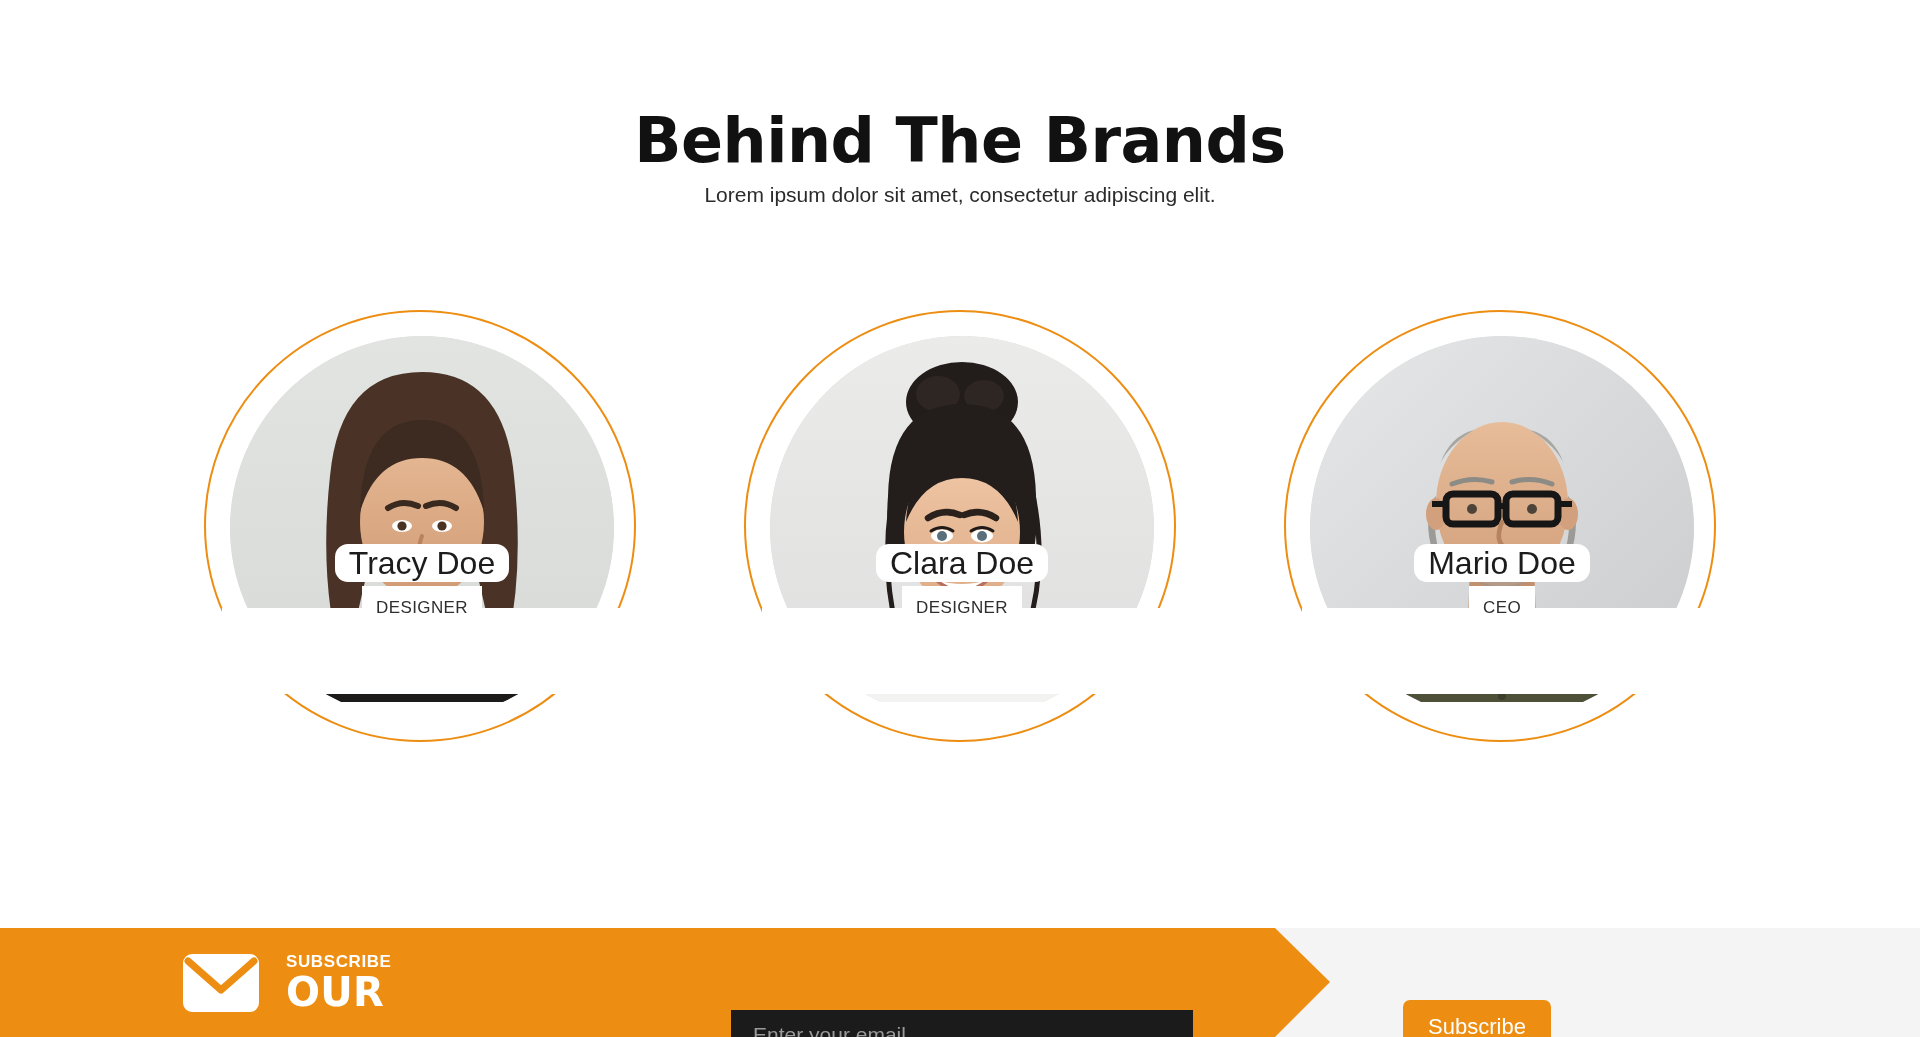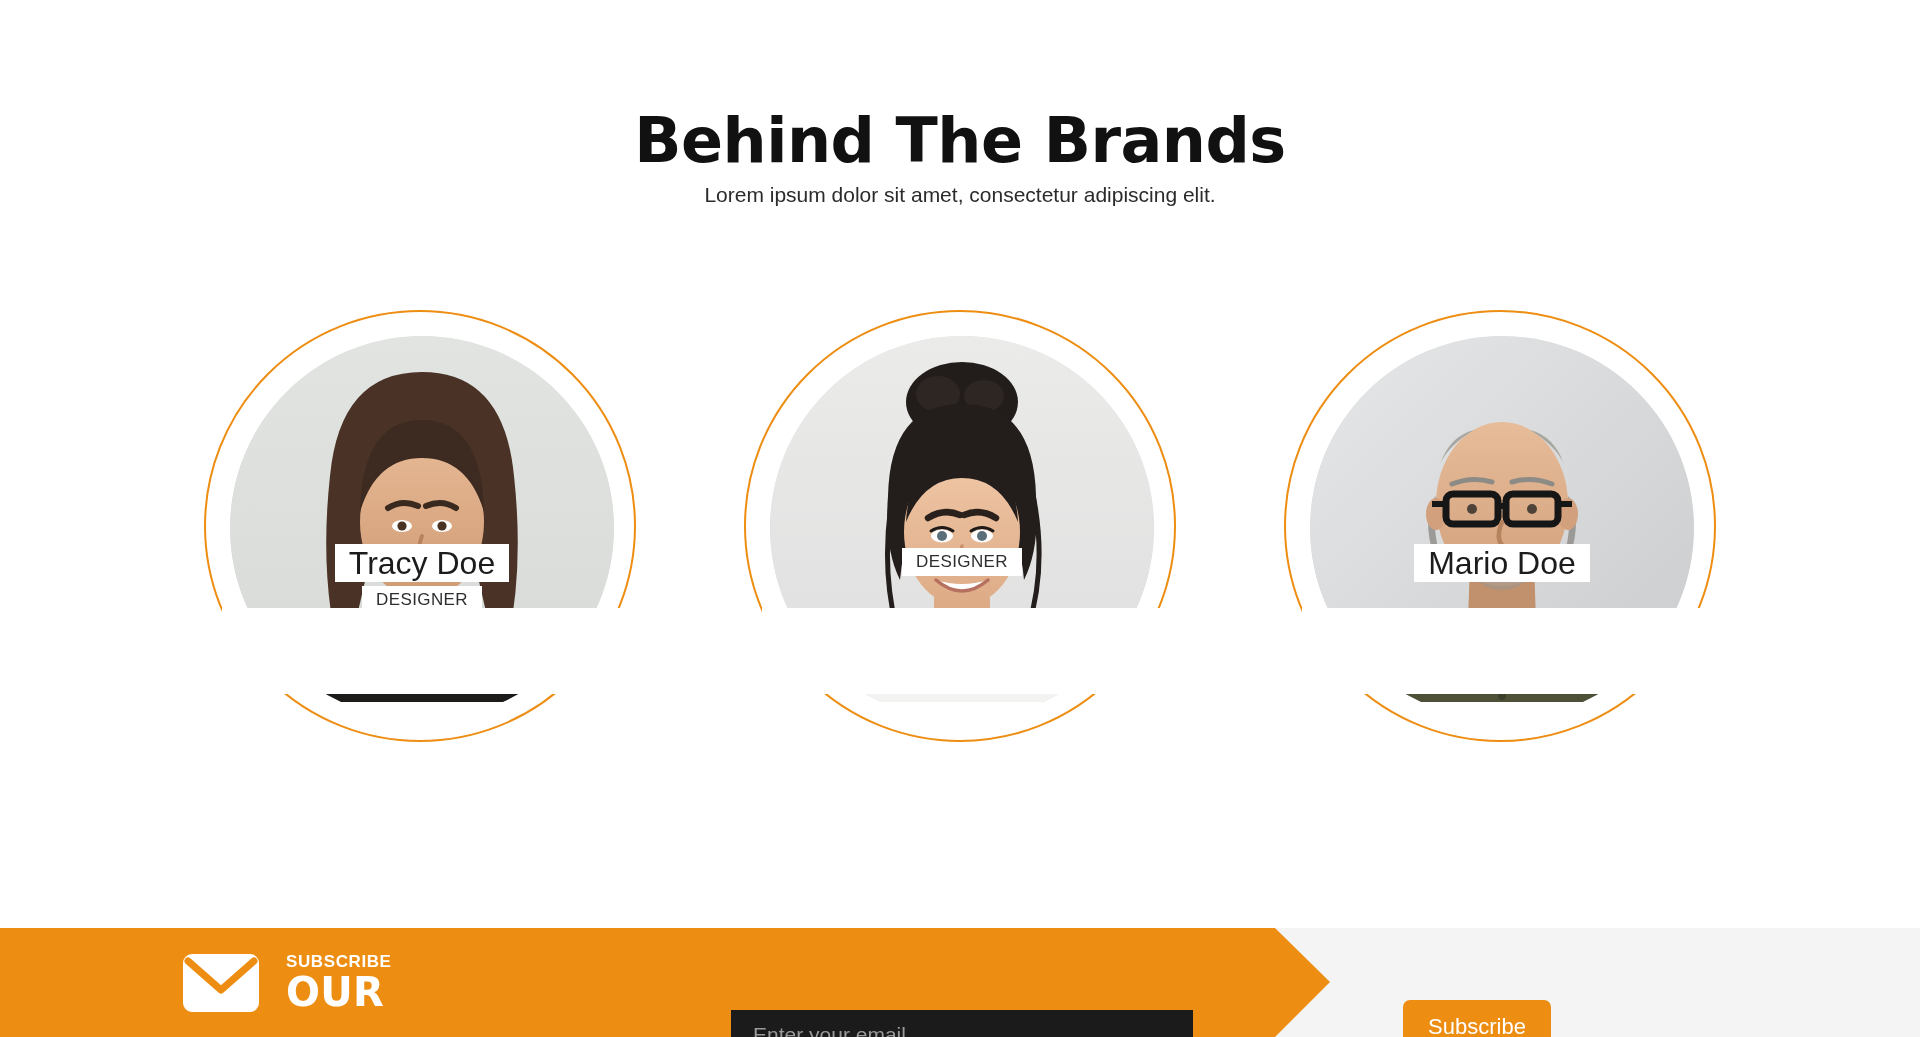"Tracy Doe" .member-name { border-radius: none -> 13px }
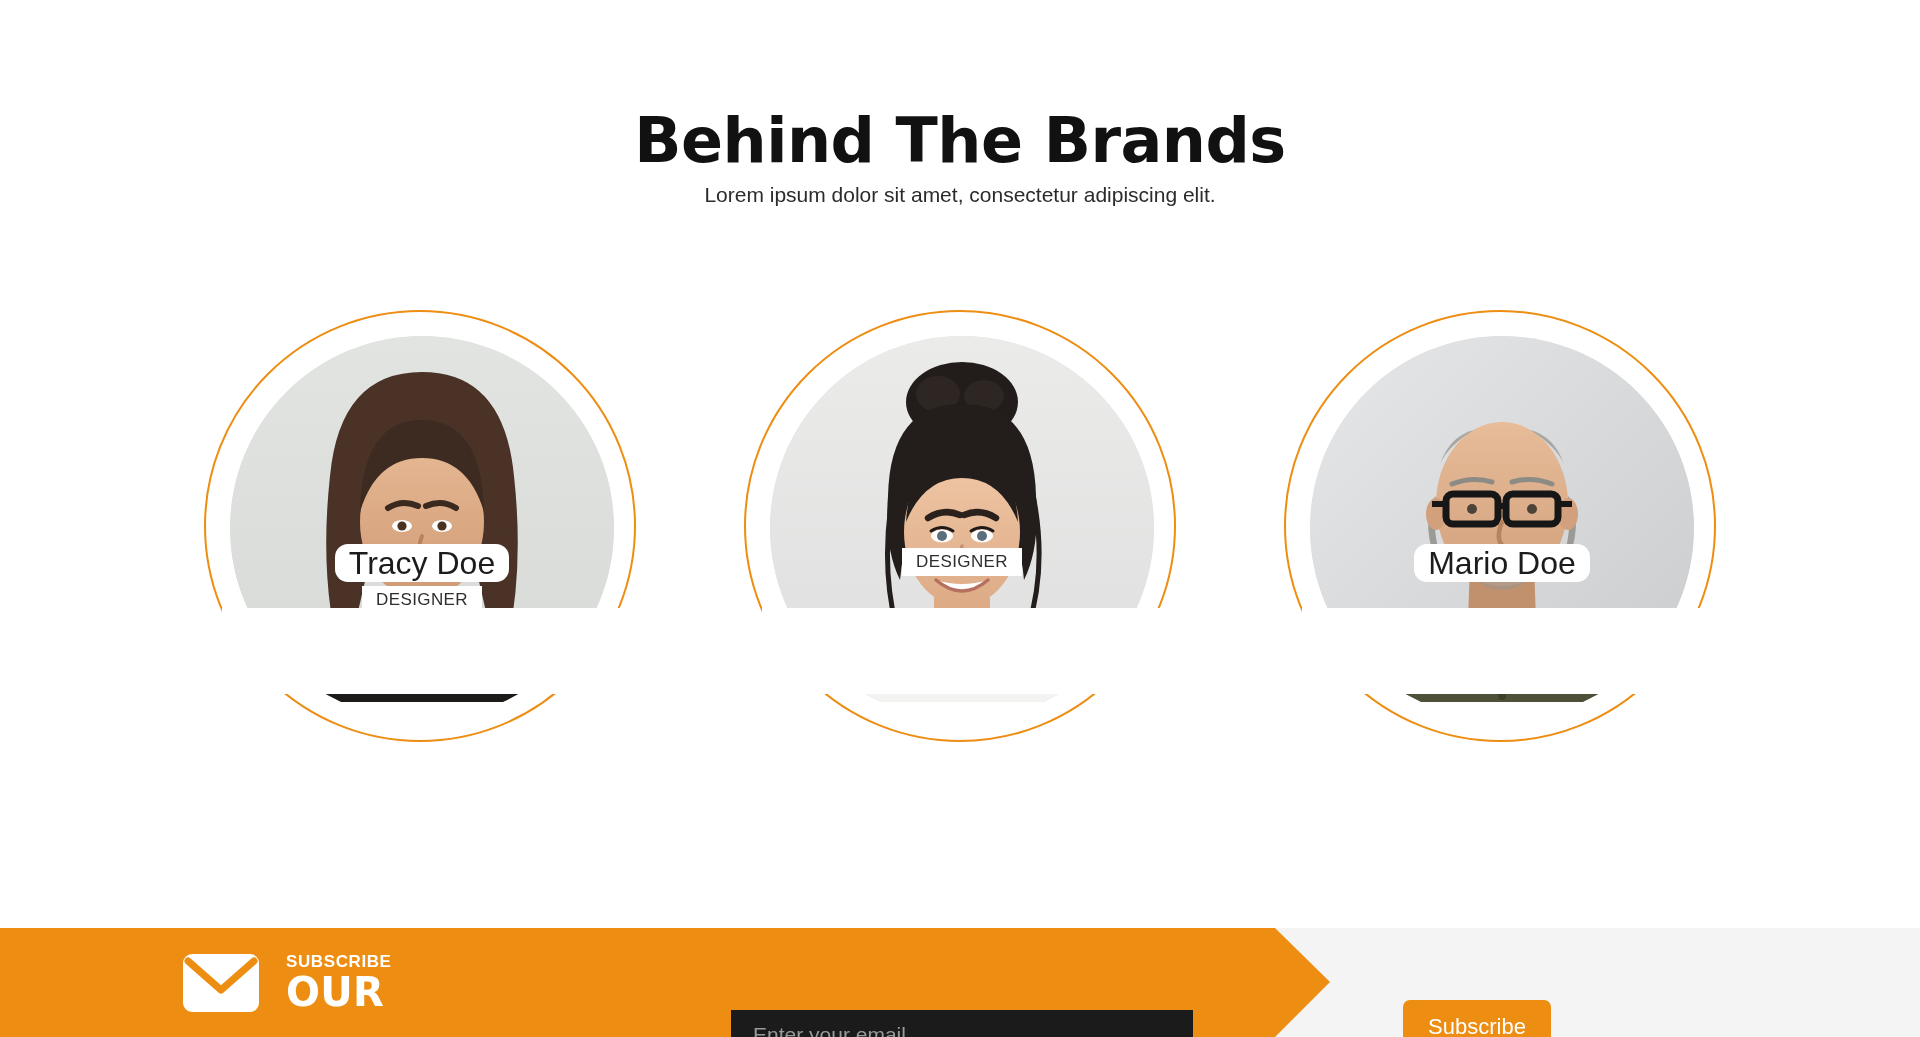"Clara Doe" div { html: none -> <div><span>Clara Doe</span></div> }
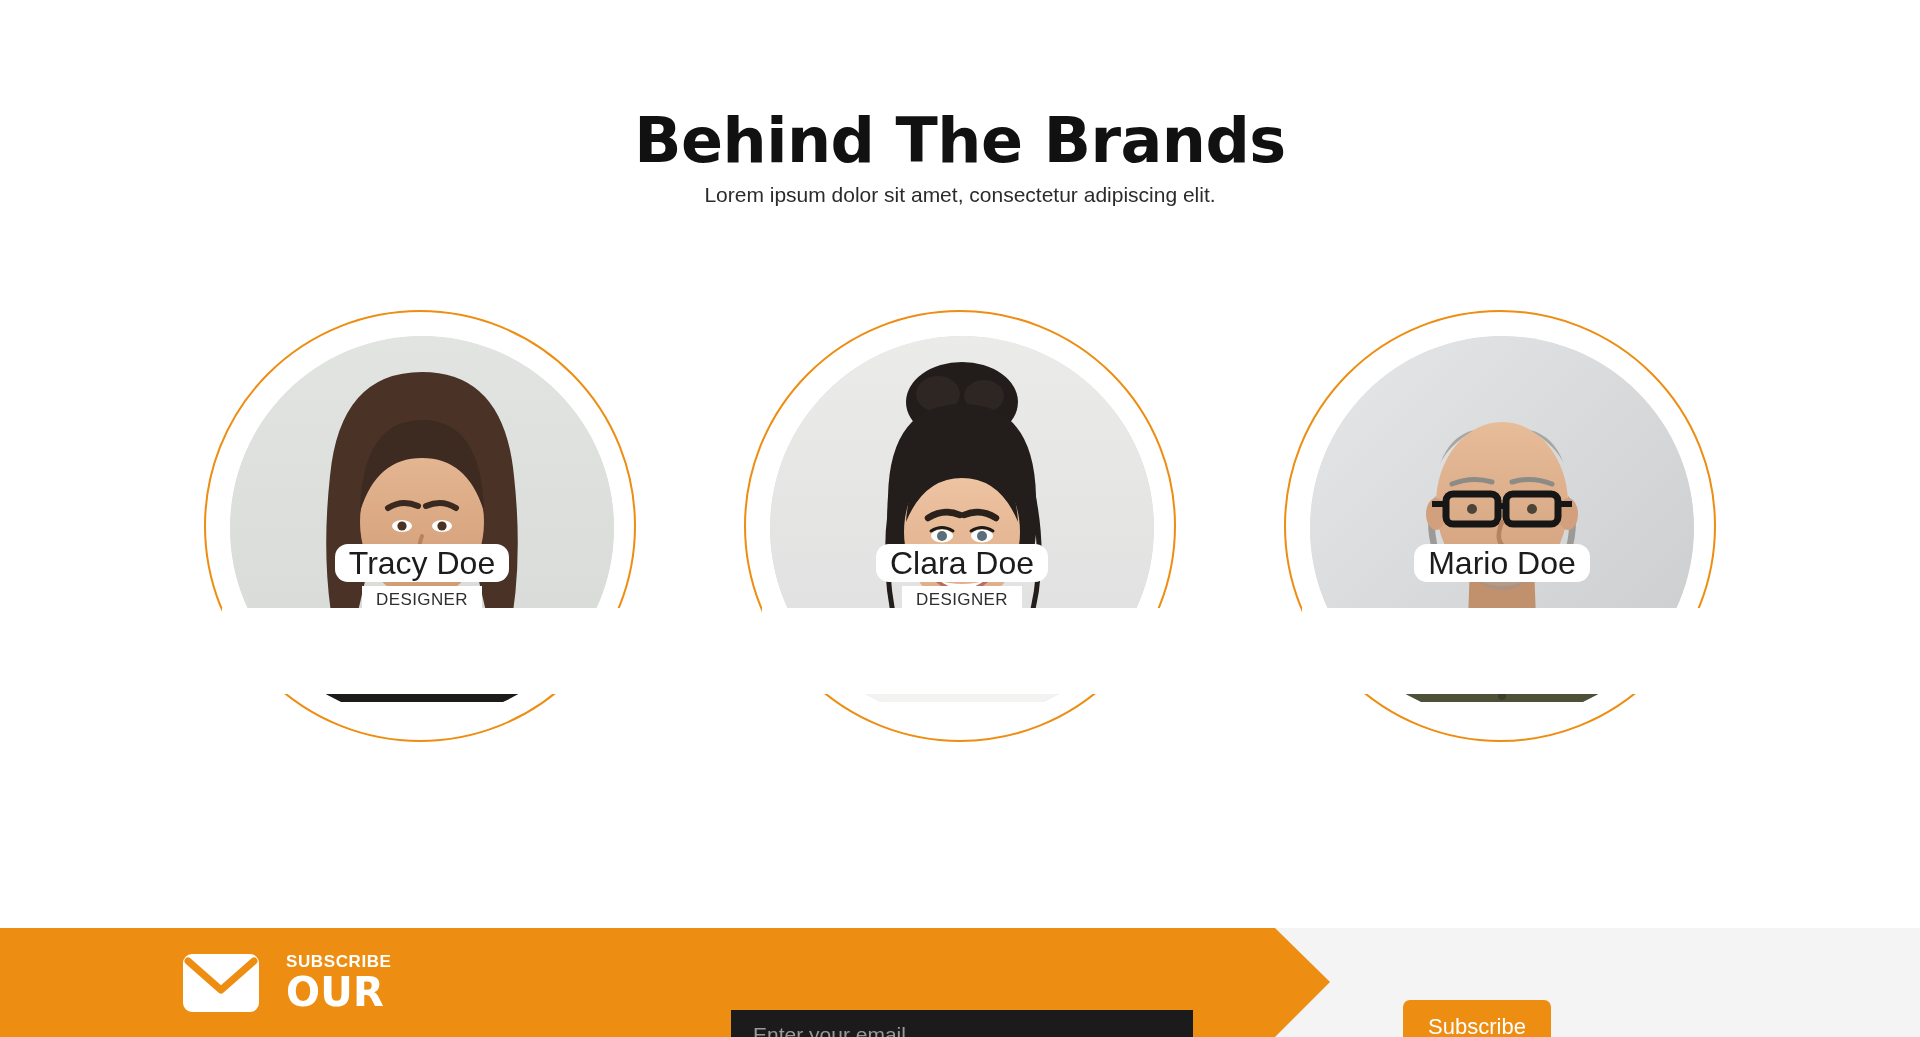"DESIGNER" .member-role { padding: 4px 14px -> 12px 14px }
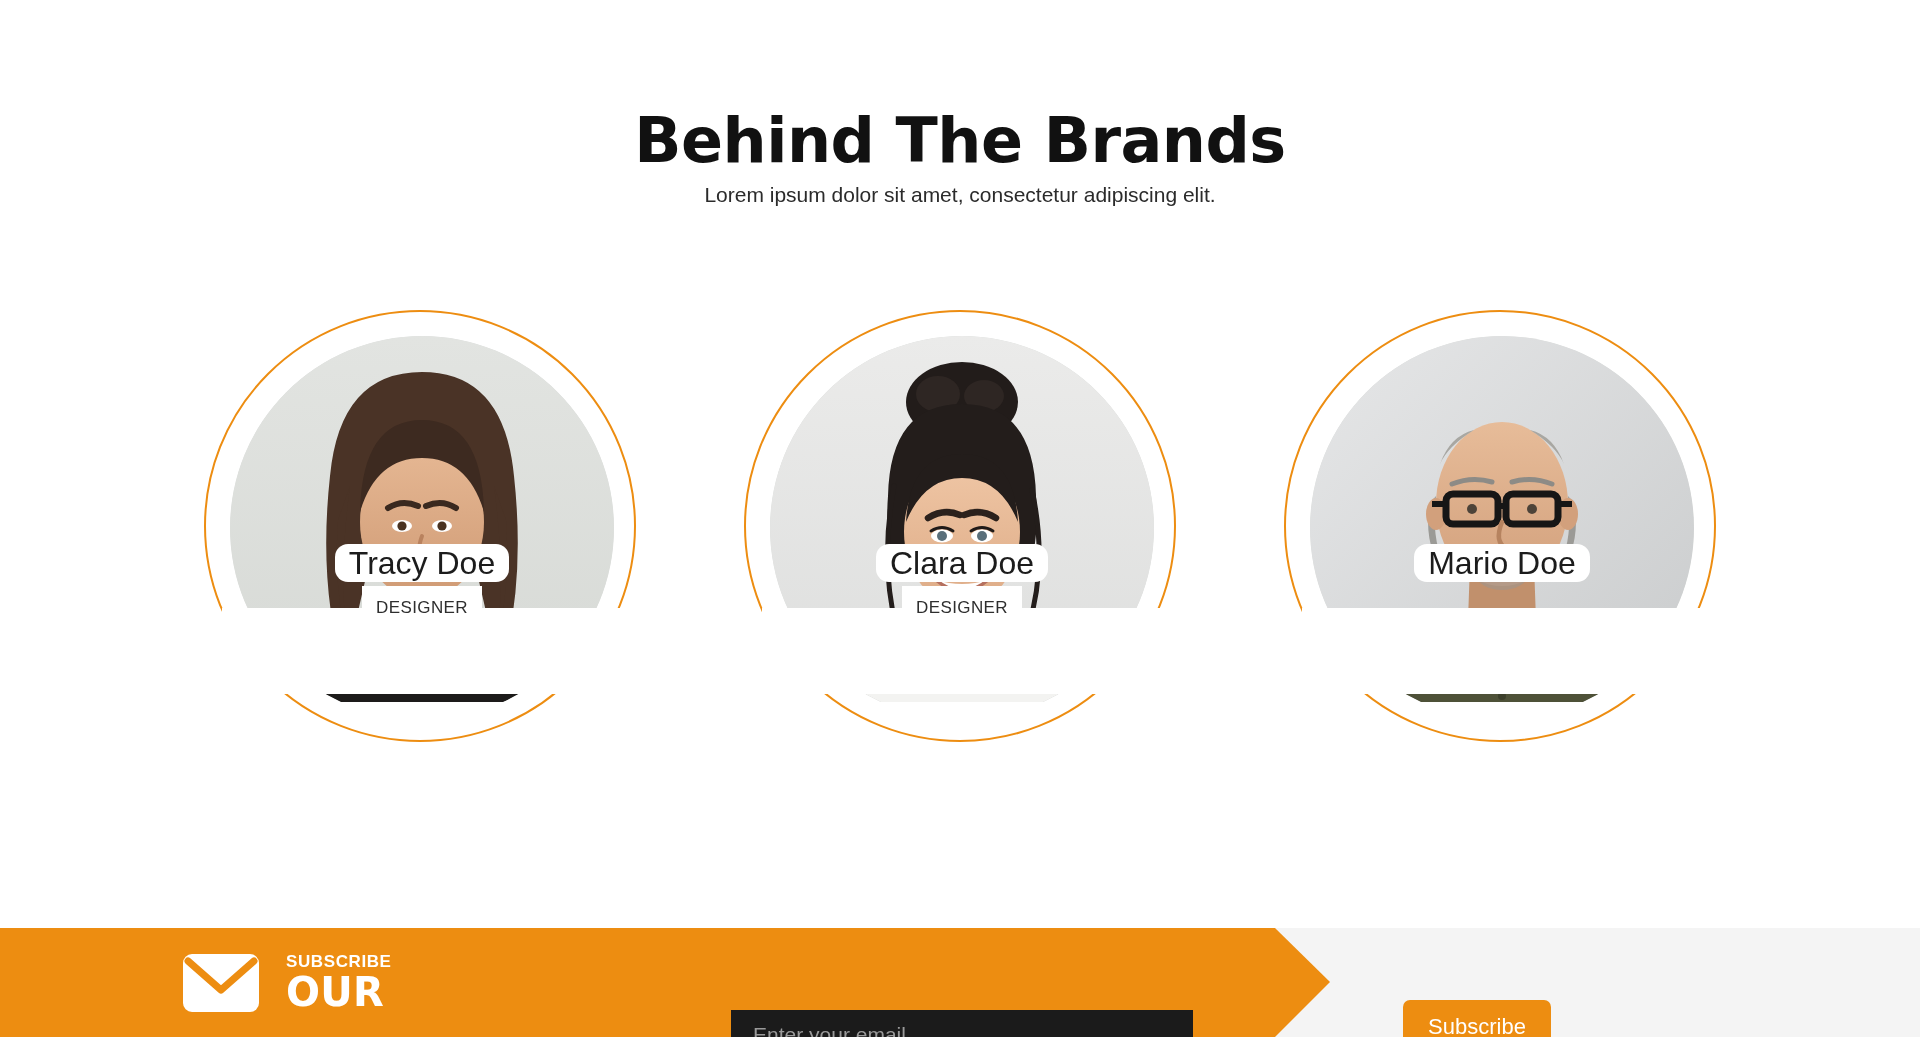"CEO" div { html: none -> <div><span>CEO</span></div> }
